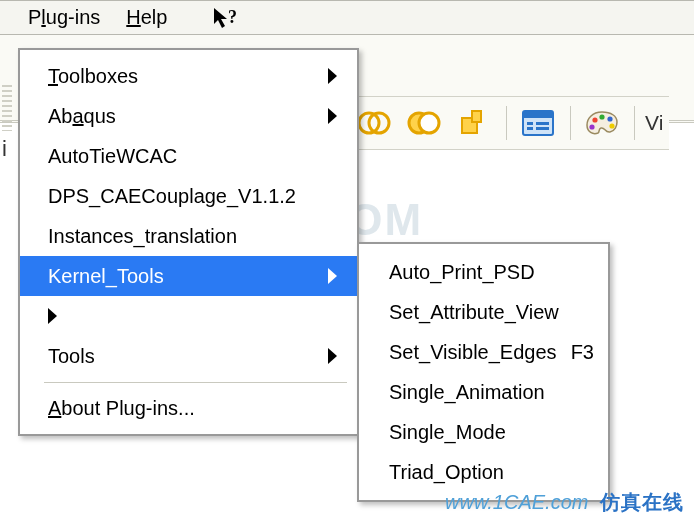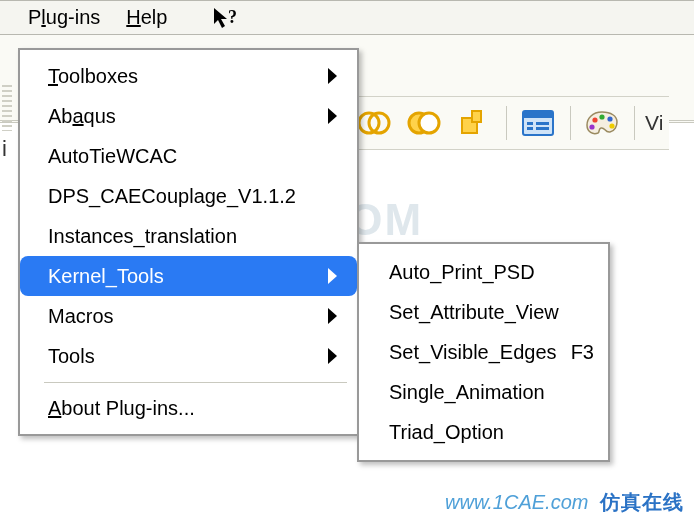"Kernel_Tools" .dropdown .row.hl { border-radius: 8px -> none }
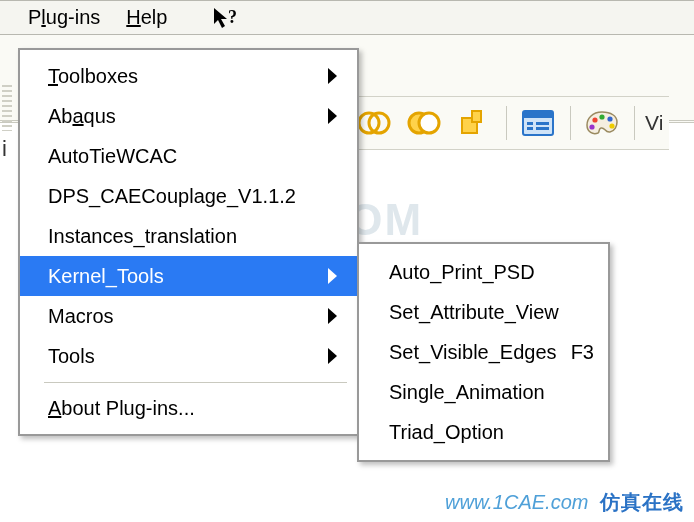"Macros" span.lbl { html: <span>Macros</span> -> none }
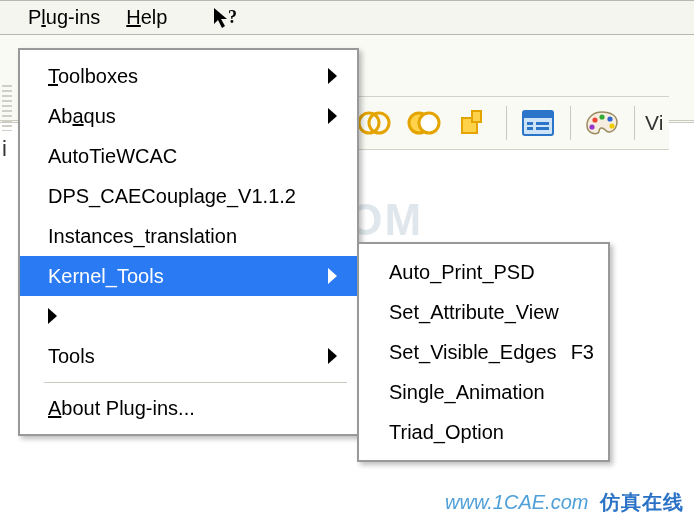"Single_Mode" div.srow { html: none -> <div> <span>Single_Mode</span> </div> }
